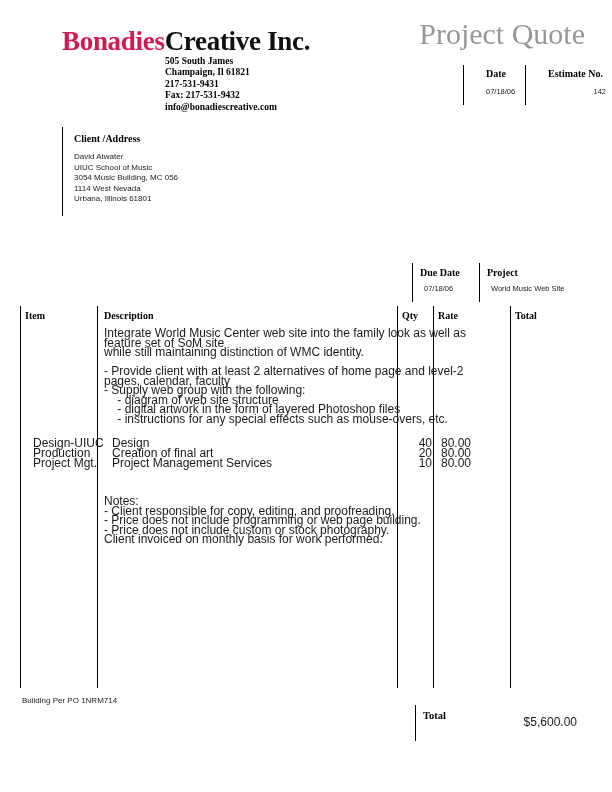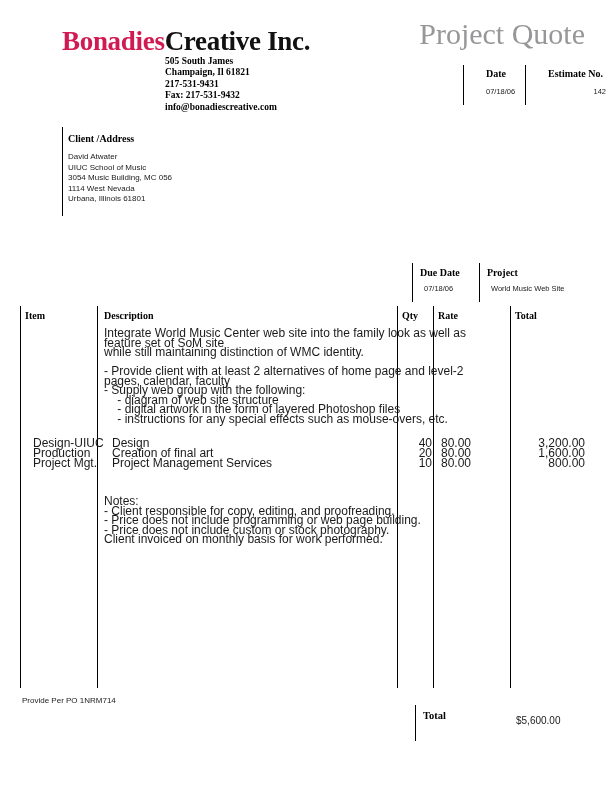"Client /Address" .client-box { padding: 6px 0 0 5px -> 6px 0 0 11px }
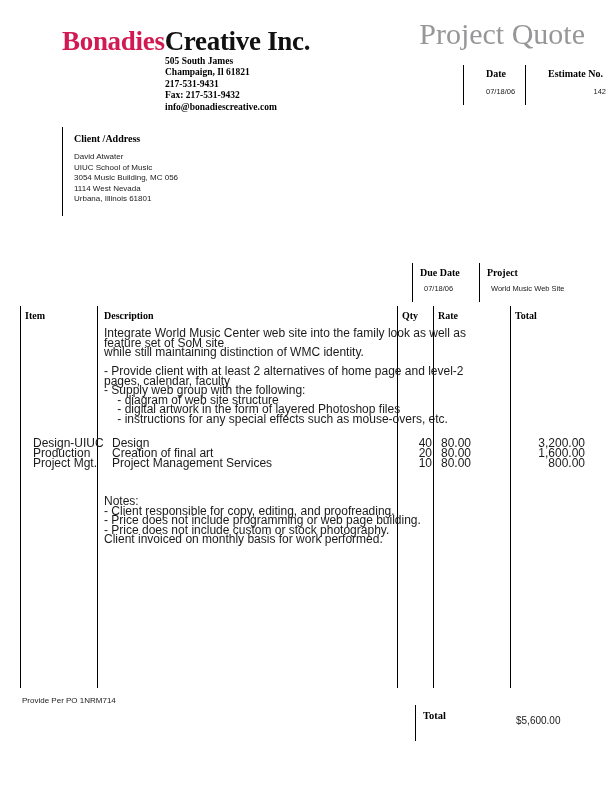"3,200.00" div.rowcol { html: <div> <div>3,200.00</div> <div>1,600.00</div> <div>800.00</div> </div> -> none }
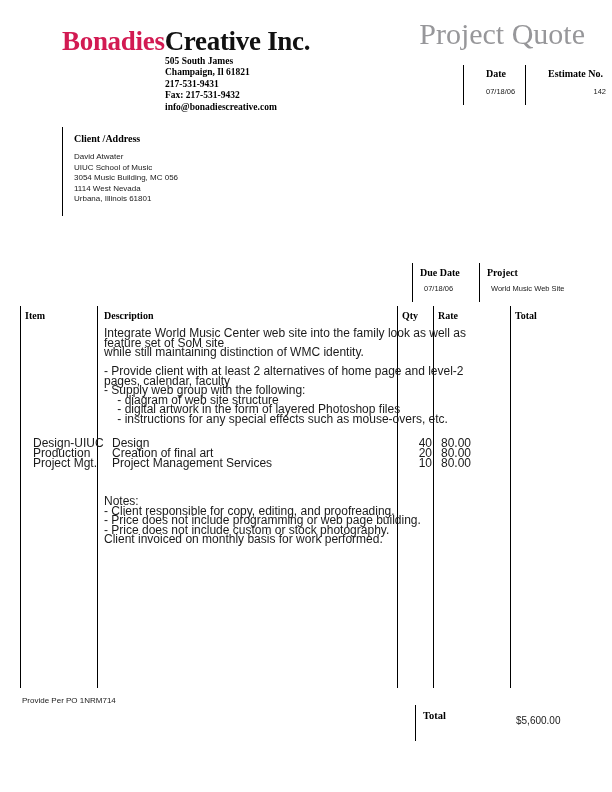"Provide Per PO 1NRM714" div.pricing-note { text: Provide -> Building }
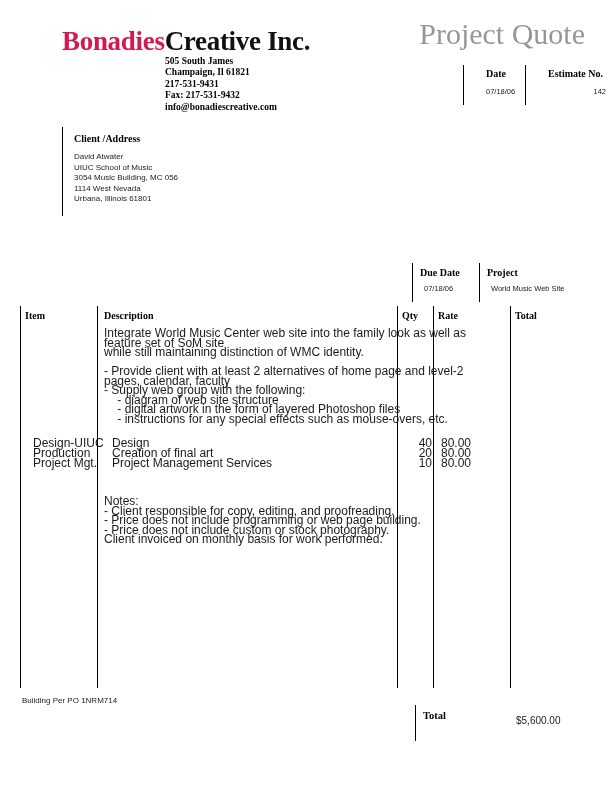"$5,600.00" .grand-total-value { font-size: 10px -> 12px; left: 516px -> 500px; text-align: none -> right }
